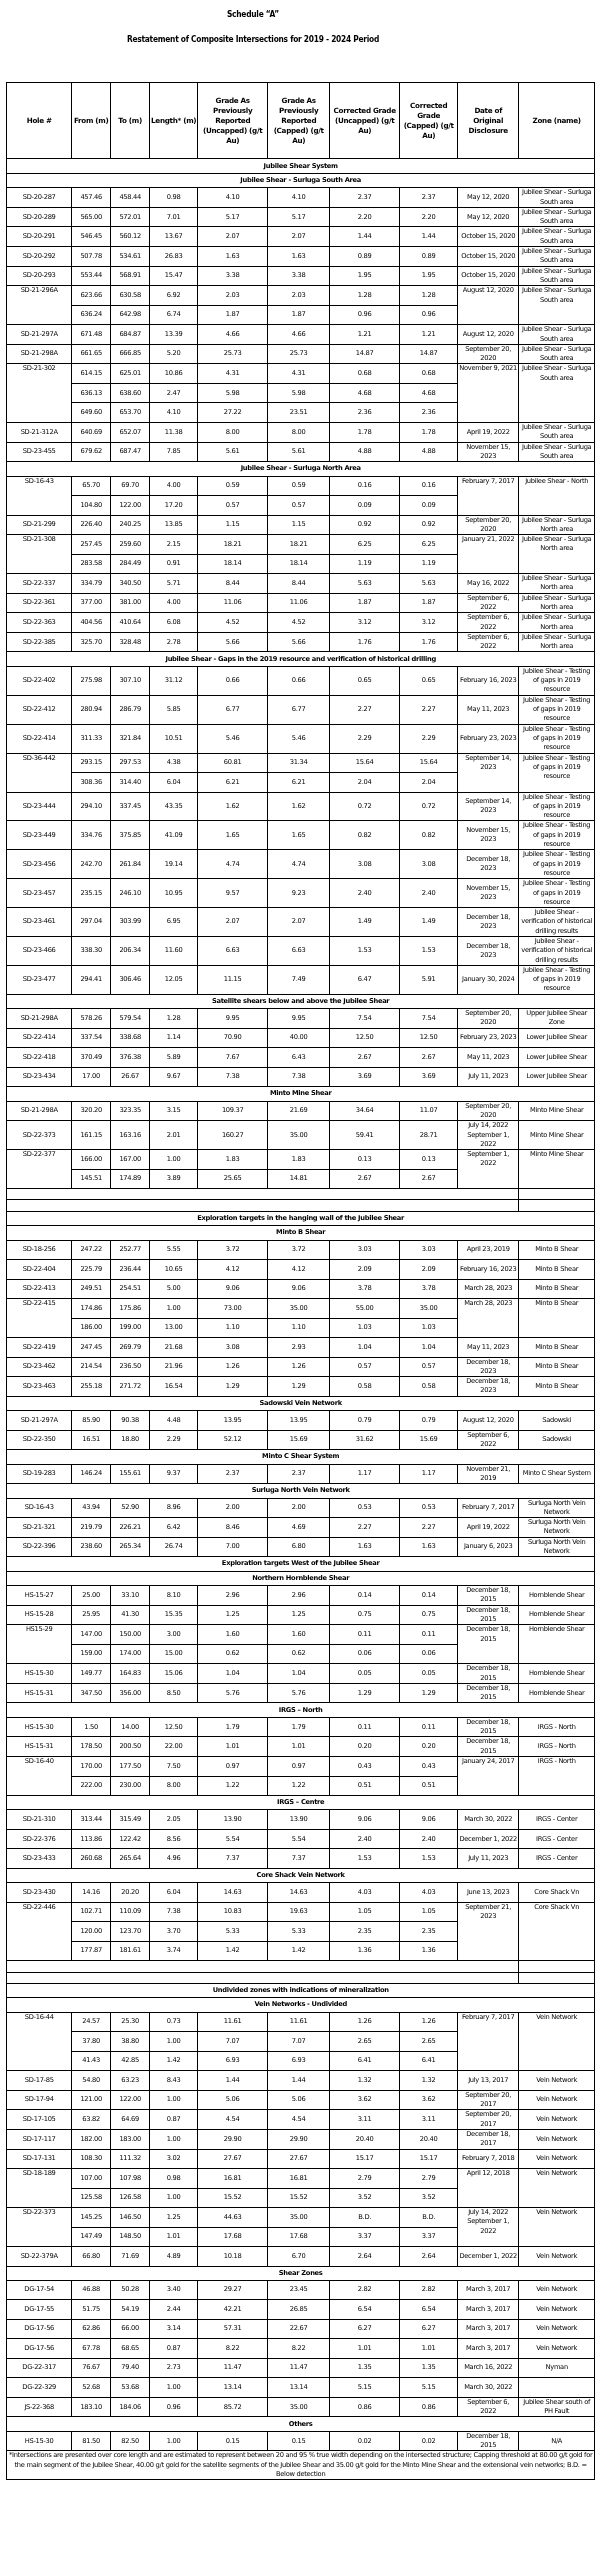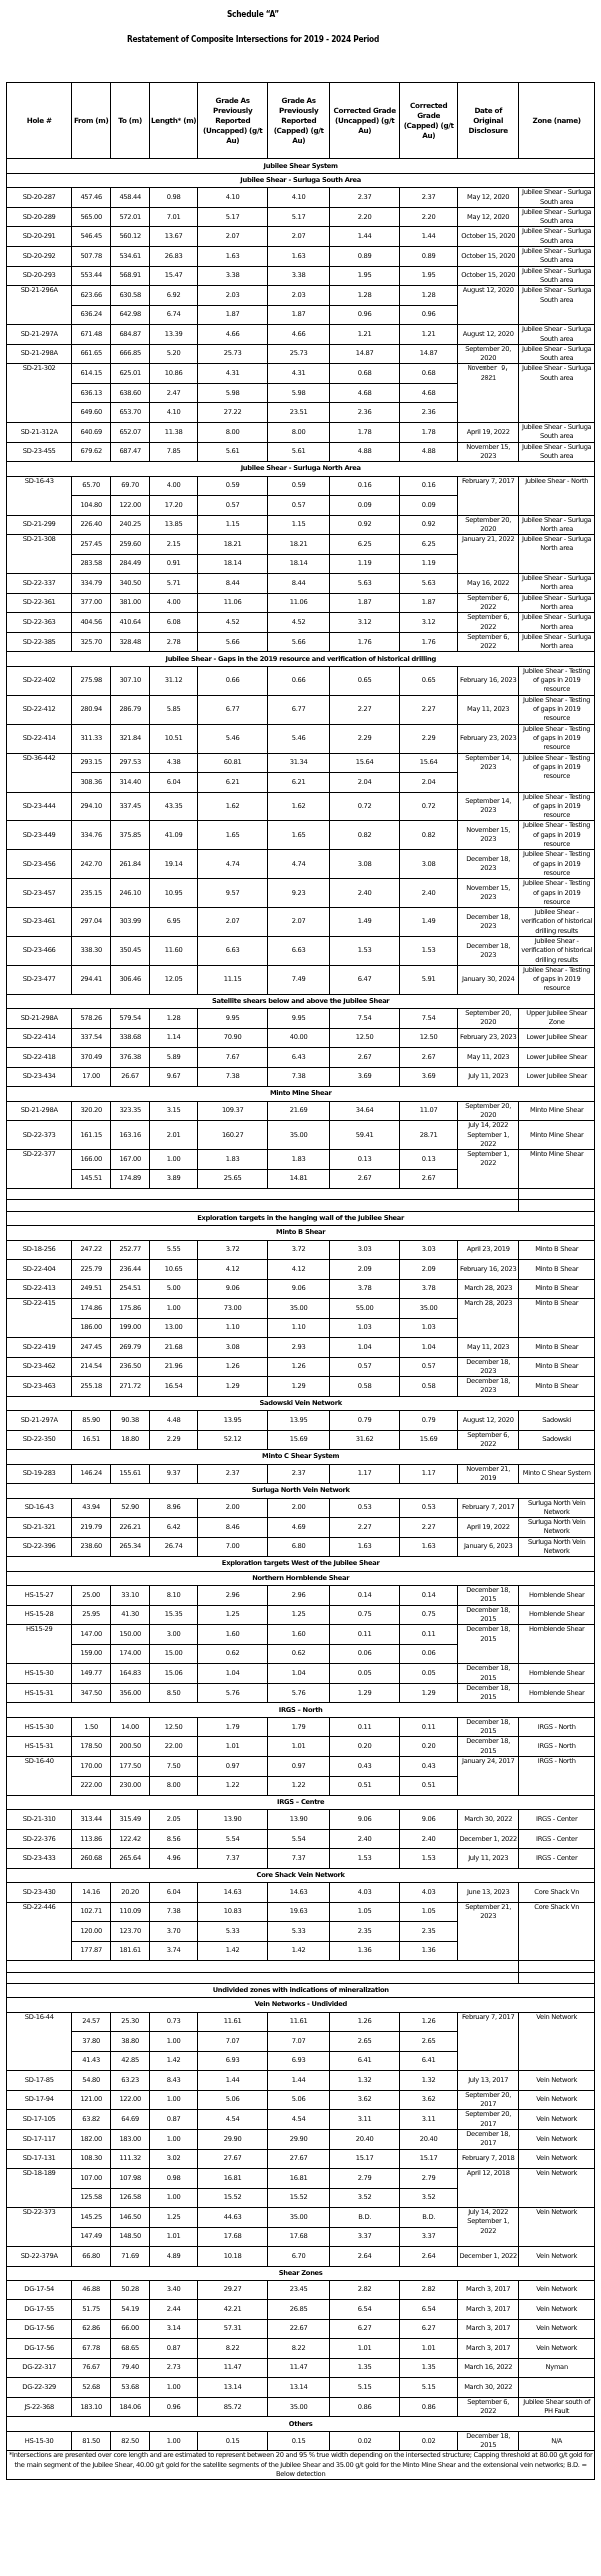"November 9, 2021" td.date { font-family: Liberation Mono, monospace -> none }
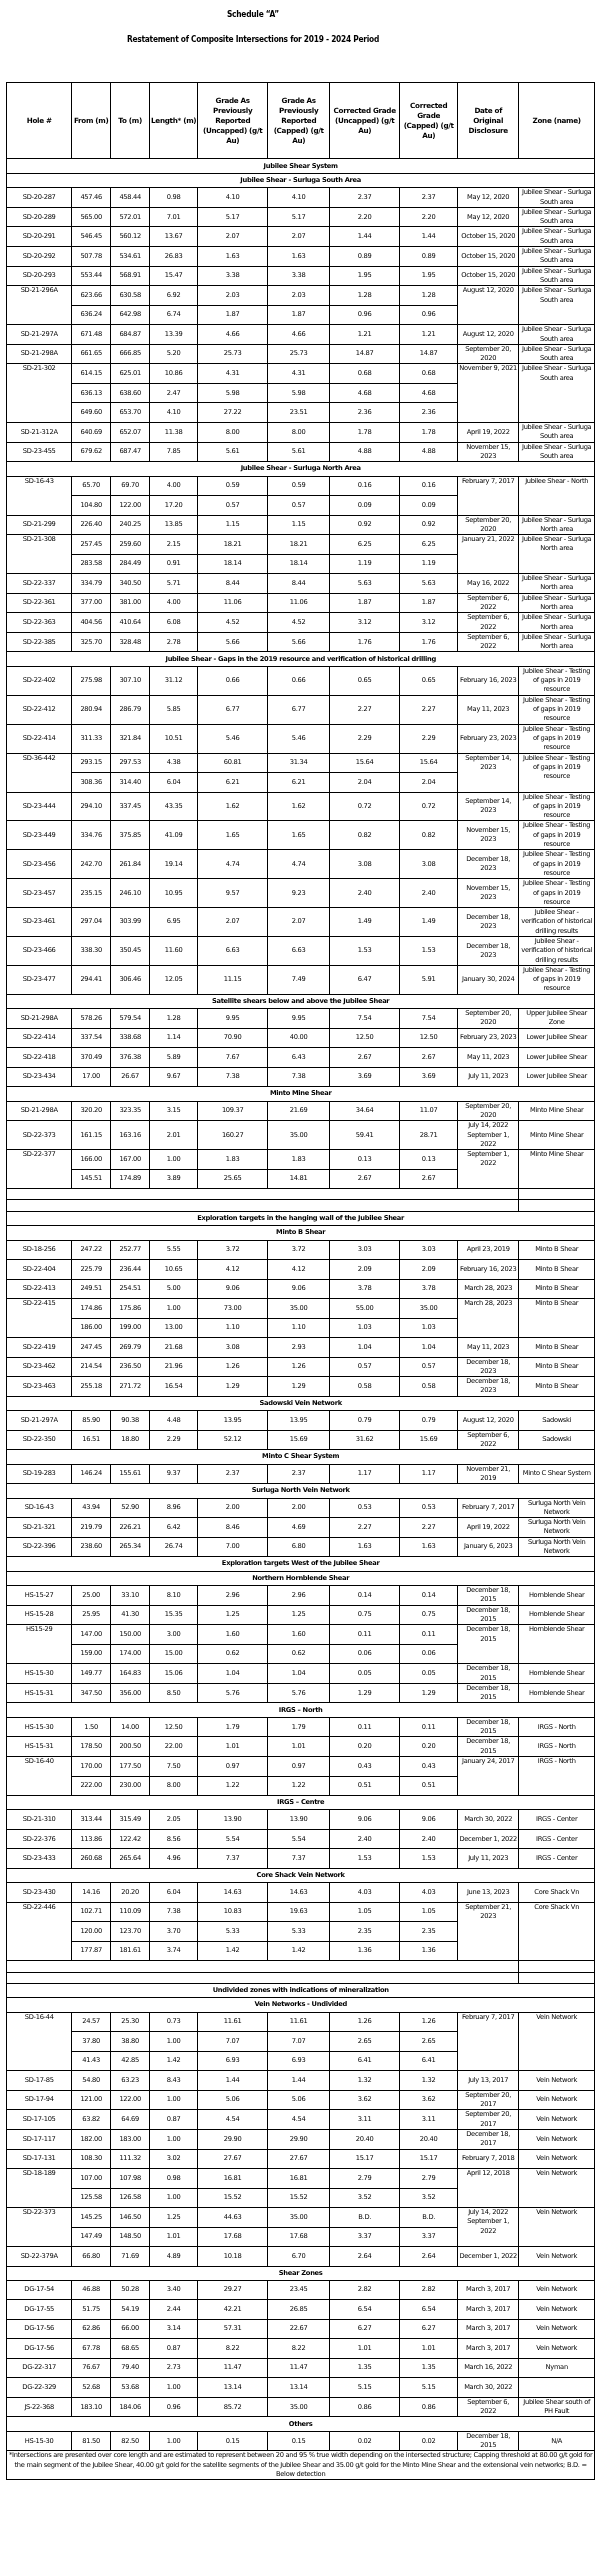"350.45" td.num { text: 350.45 -> 206.34 }
